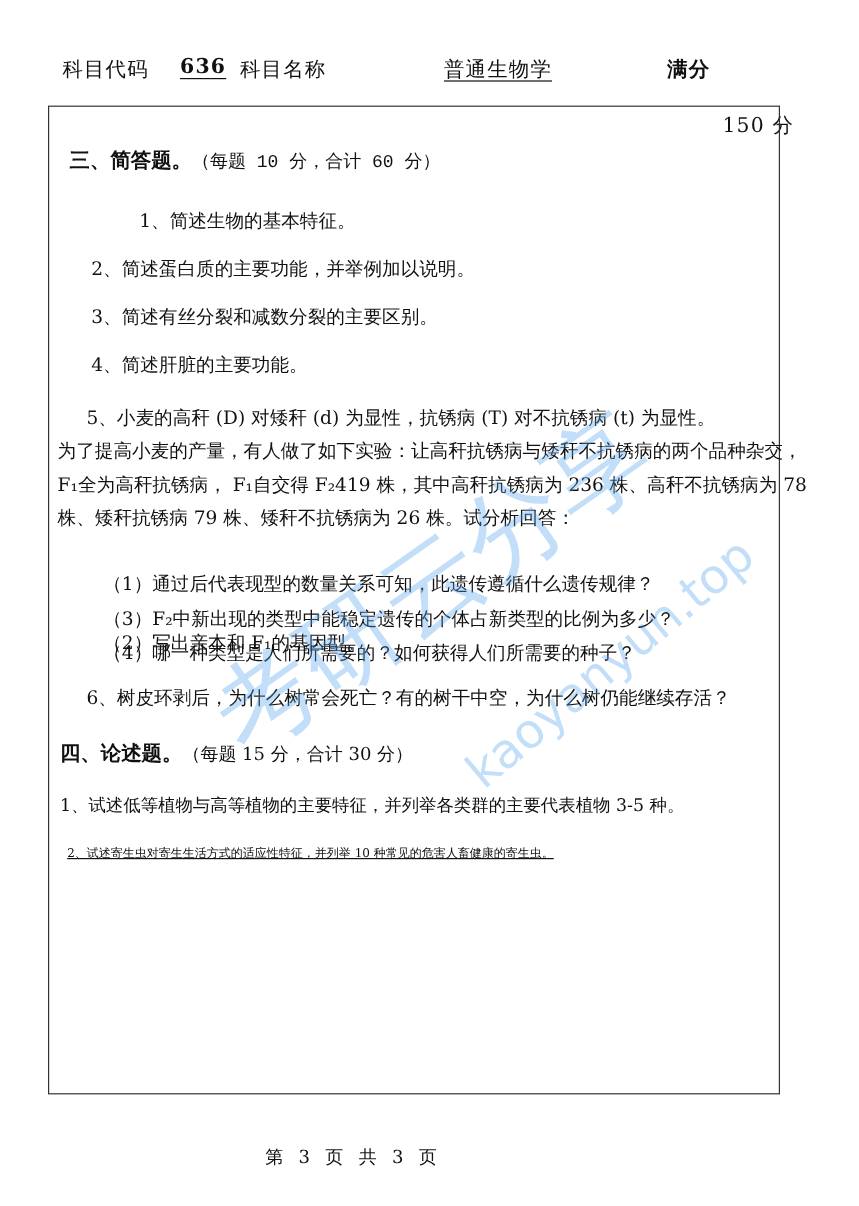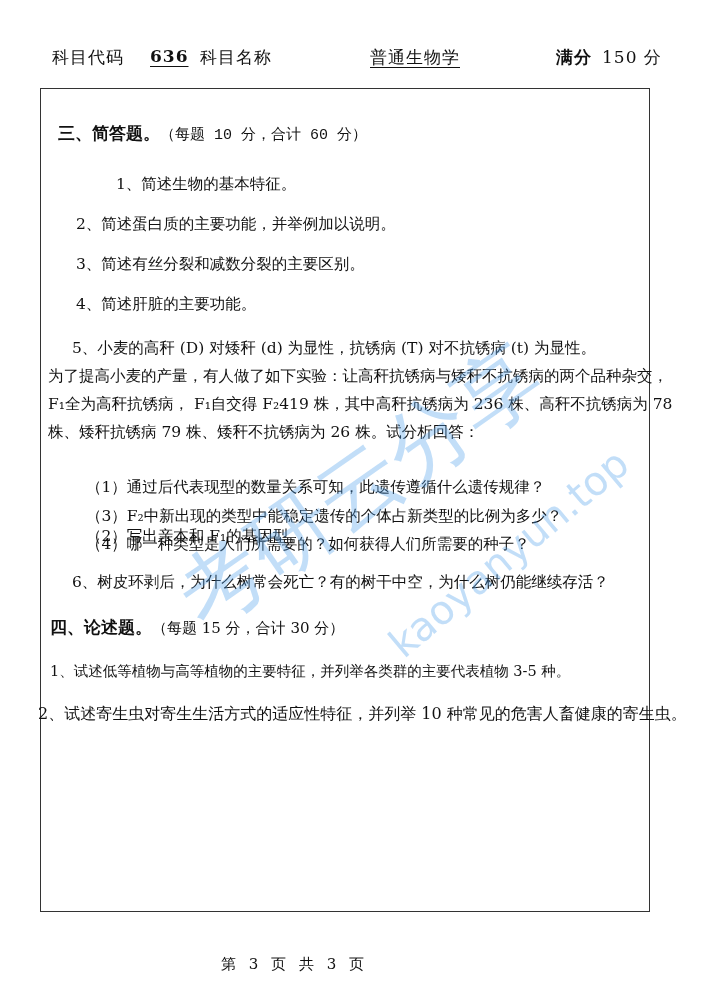"150 分" span.hdr { margin-top: none -> 47px }
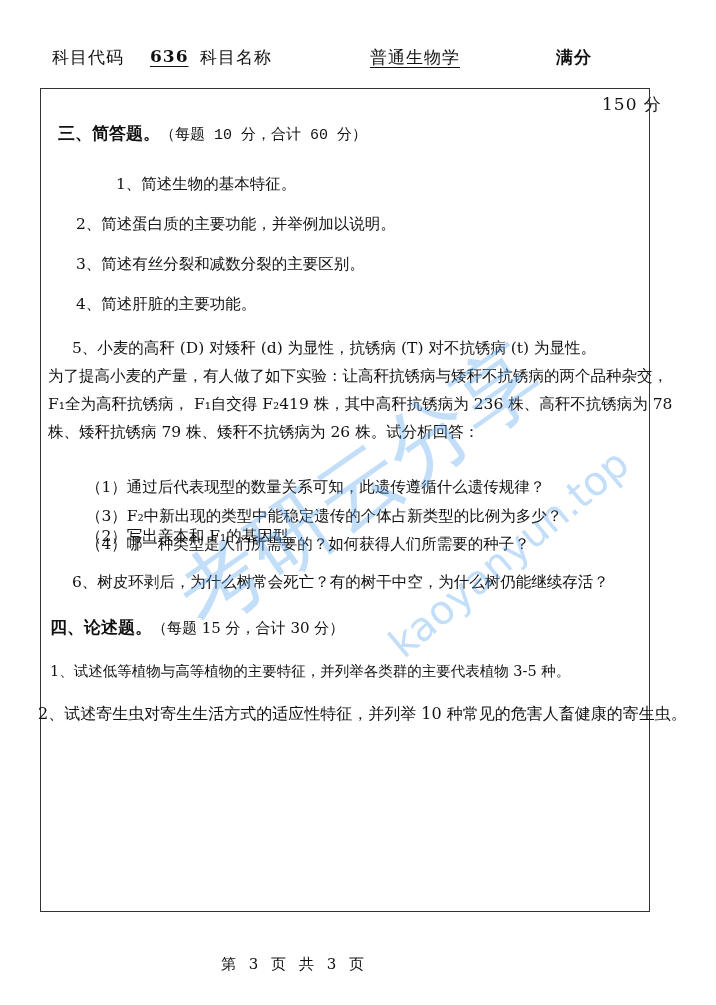"2、试述寄生虫对寄生生活方式的适应性特征，并列举 10" div.line { font-size: 16px -> 10px; left: 38px -> 56px; text-decoration: none -> underline }
